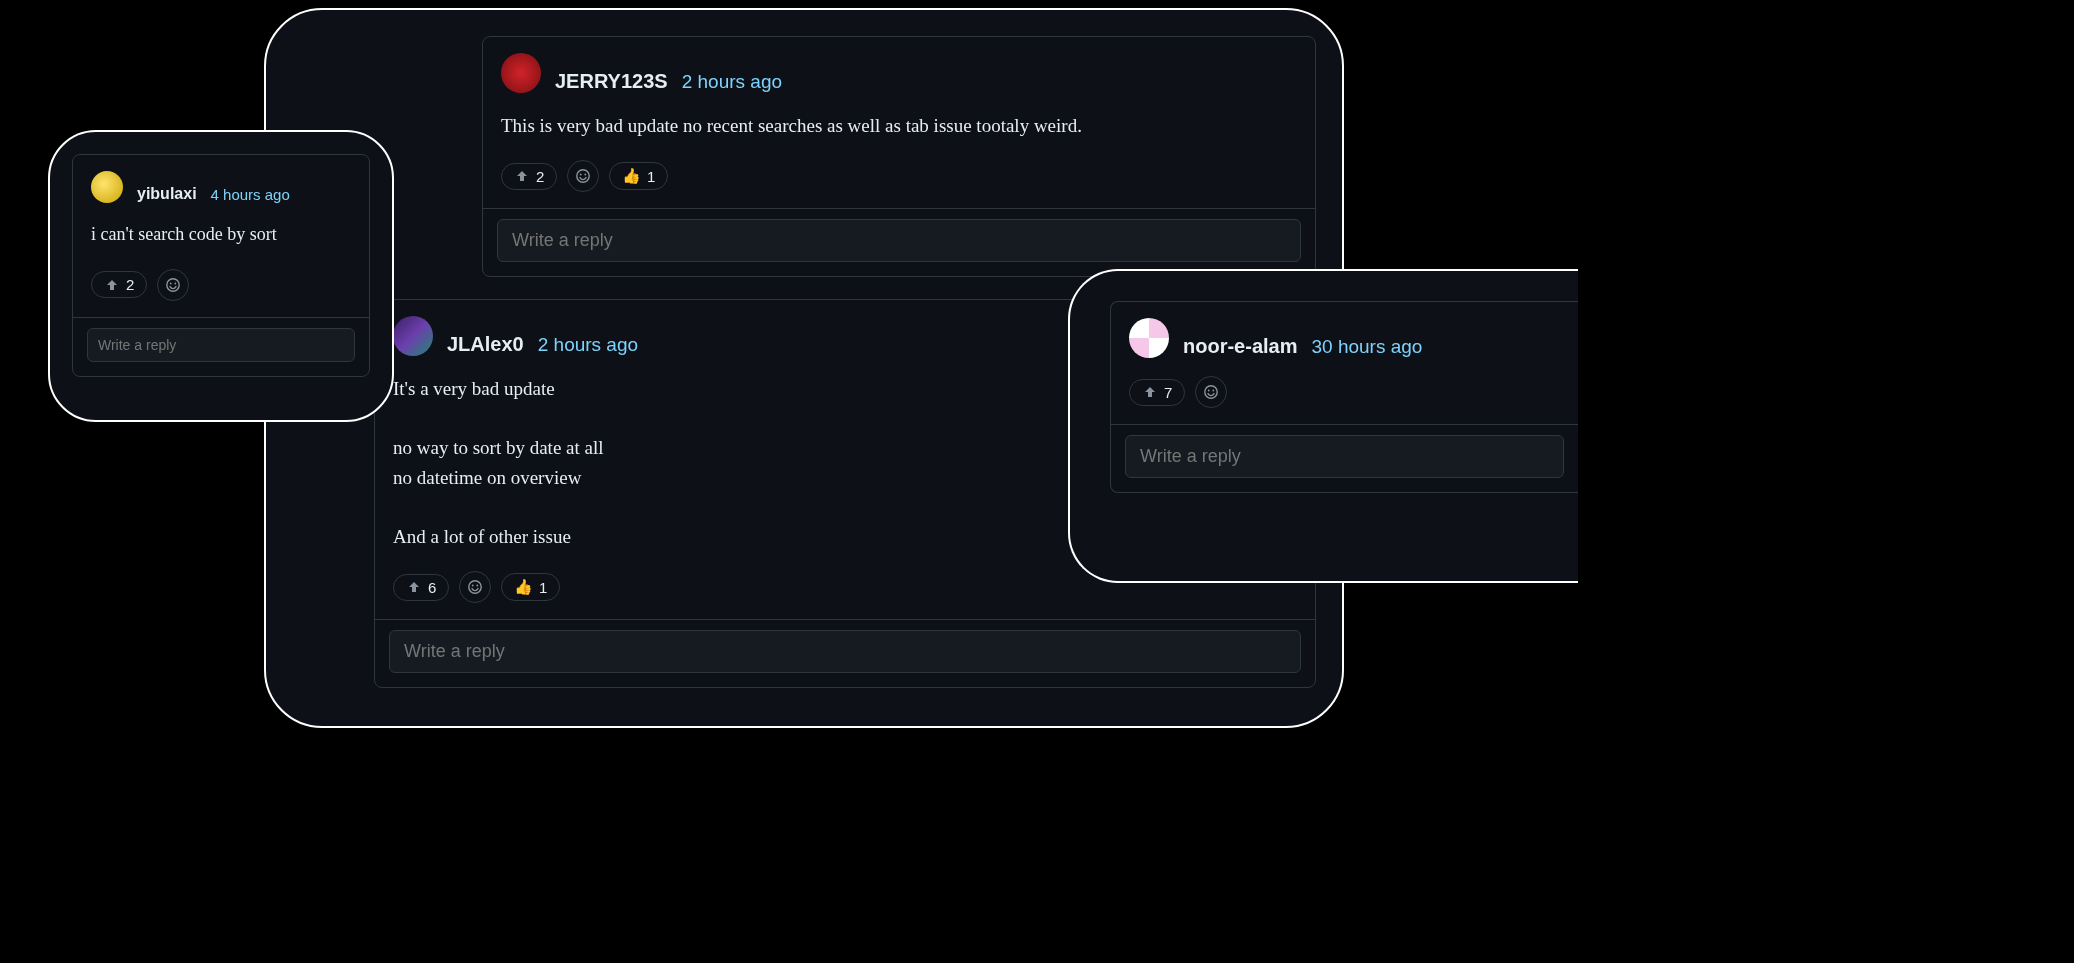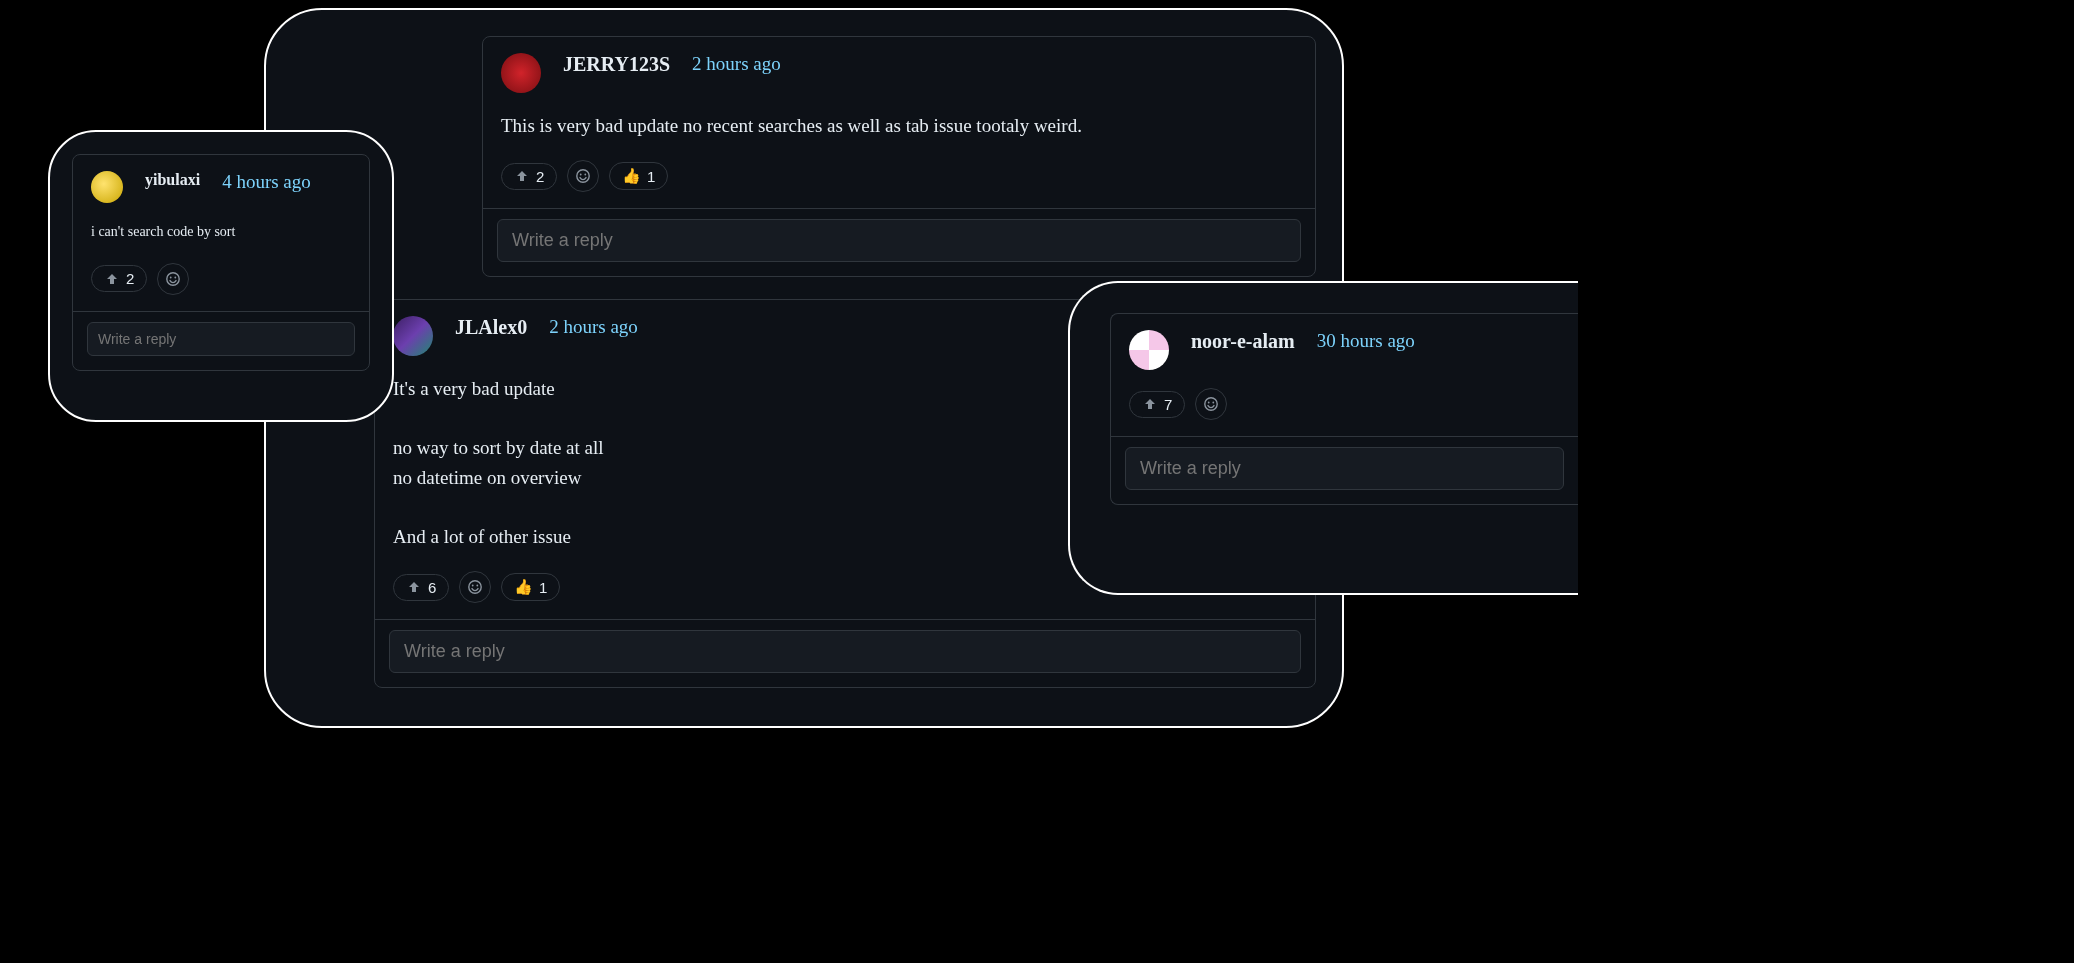"JERRY123S" .comment-header { align-items: flex-start -> flex-end; font-family: Liberation Serif, serif -> none; gap: 22px -> 14px }
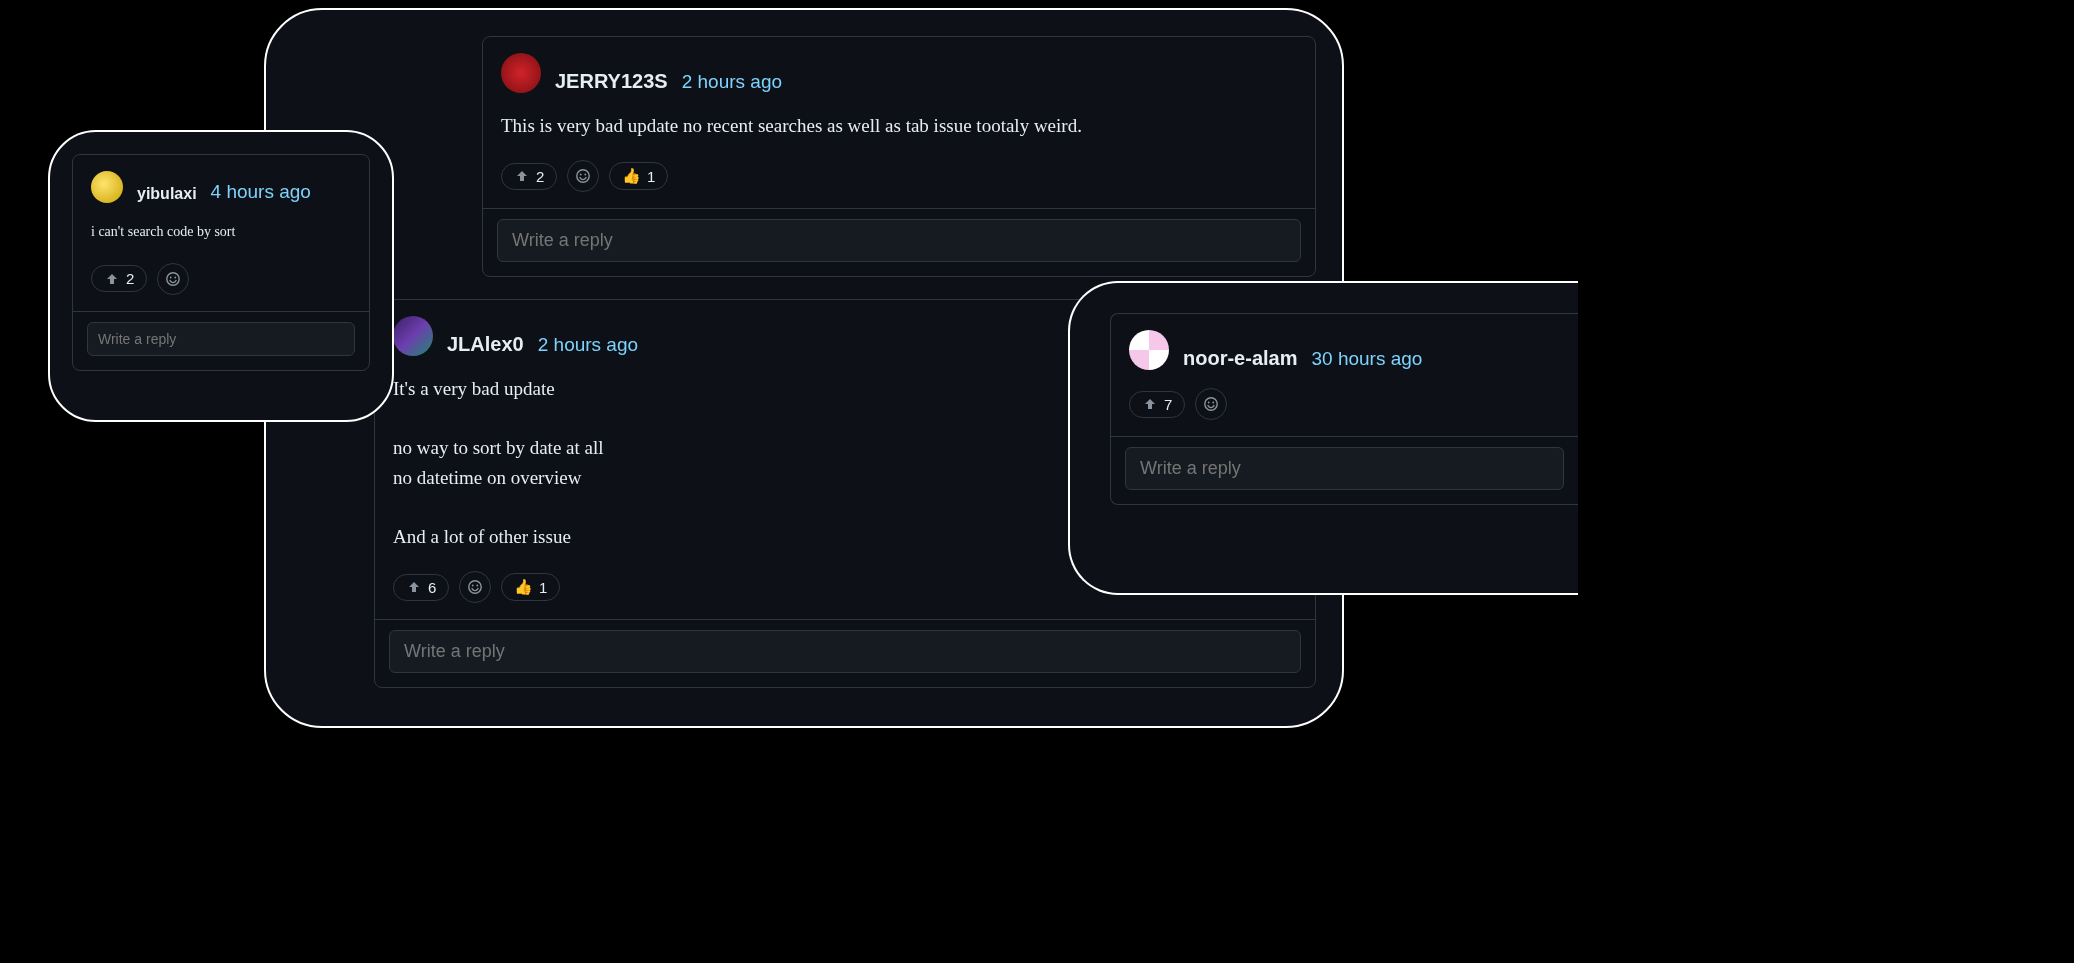"4 hours ago" .timestamp.small { font-size: 19px -> 15px }
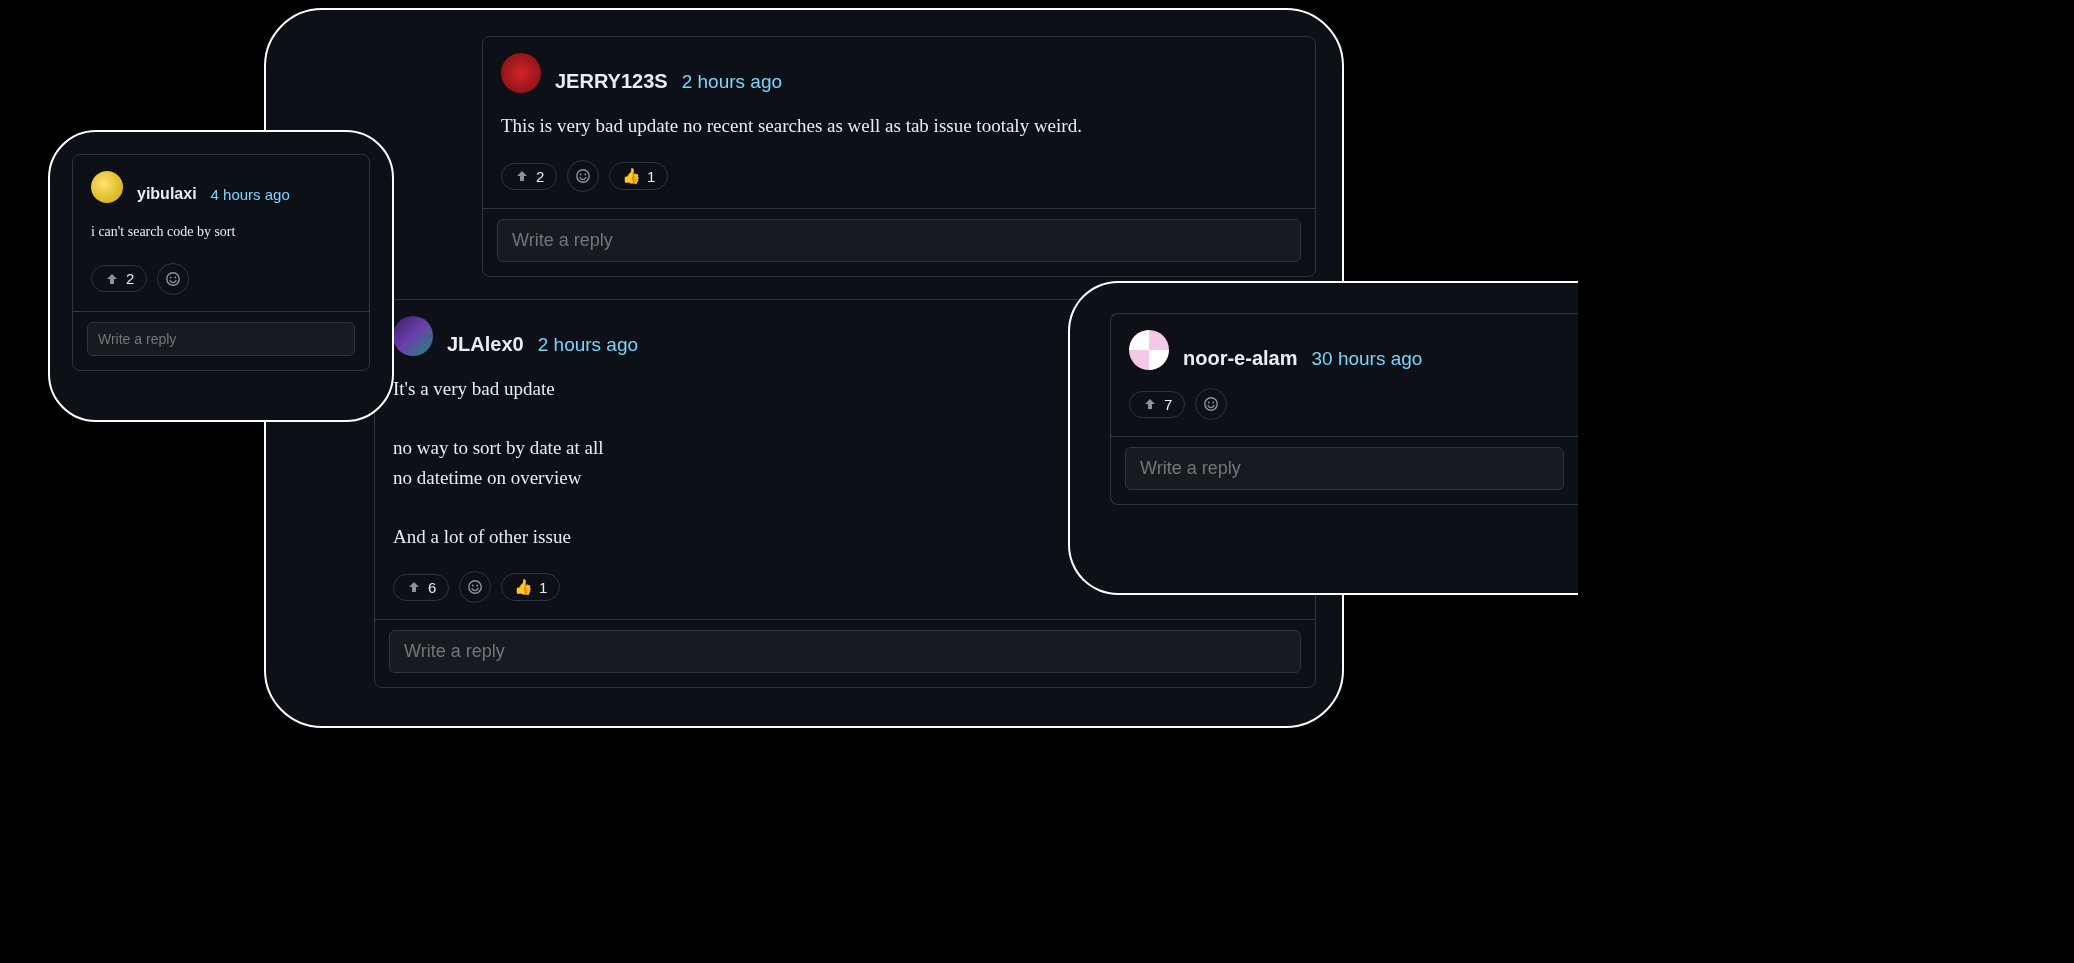"i can't search code by" .content.small { font-size: 14px -> 18px }
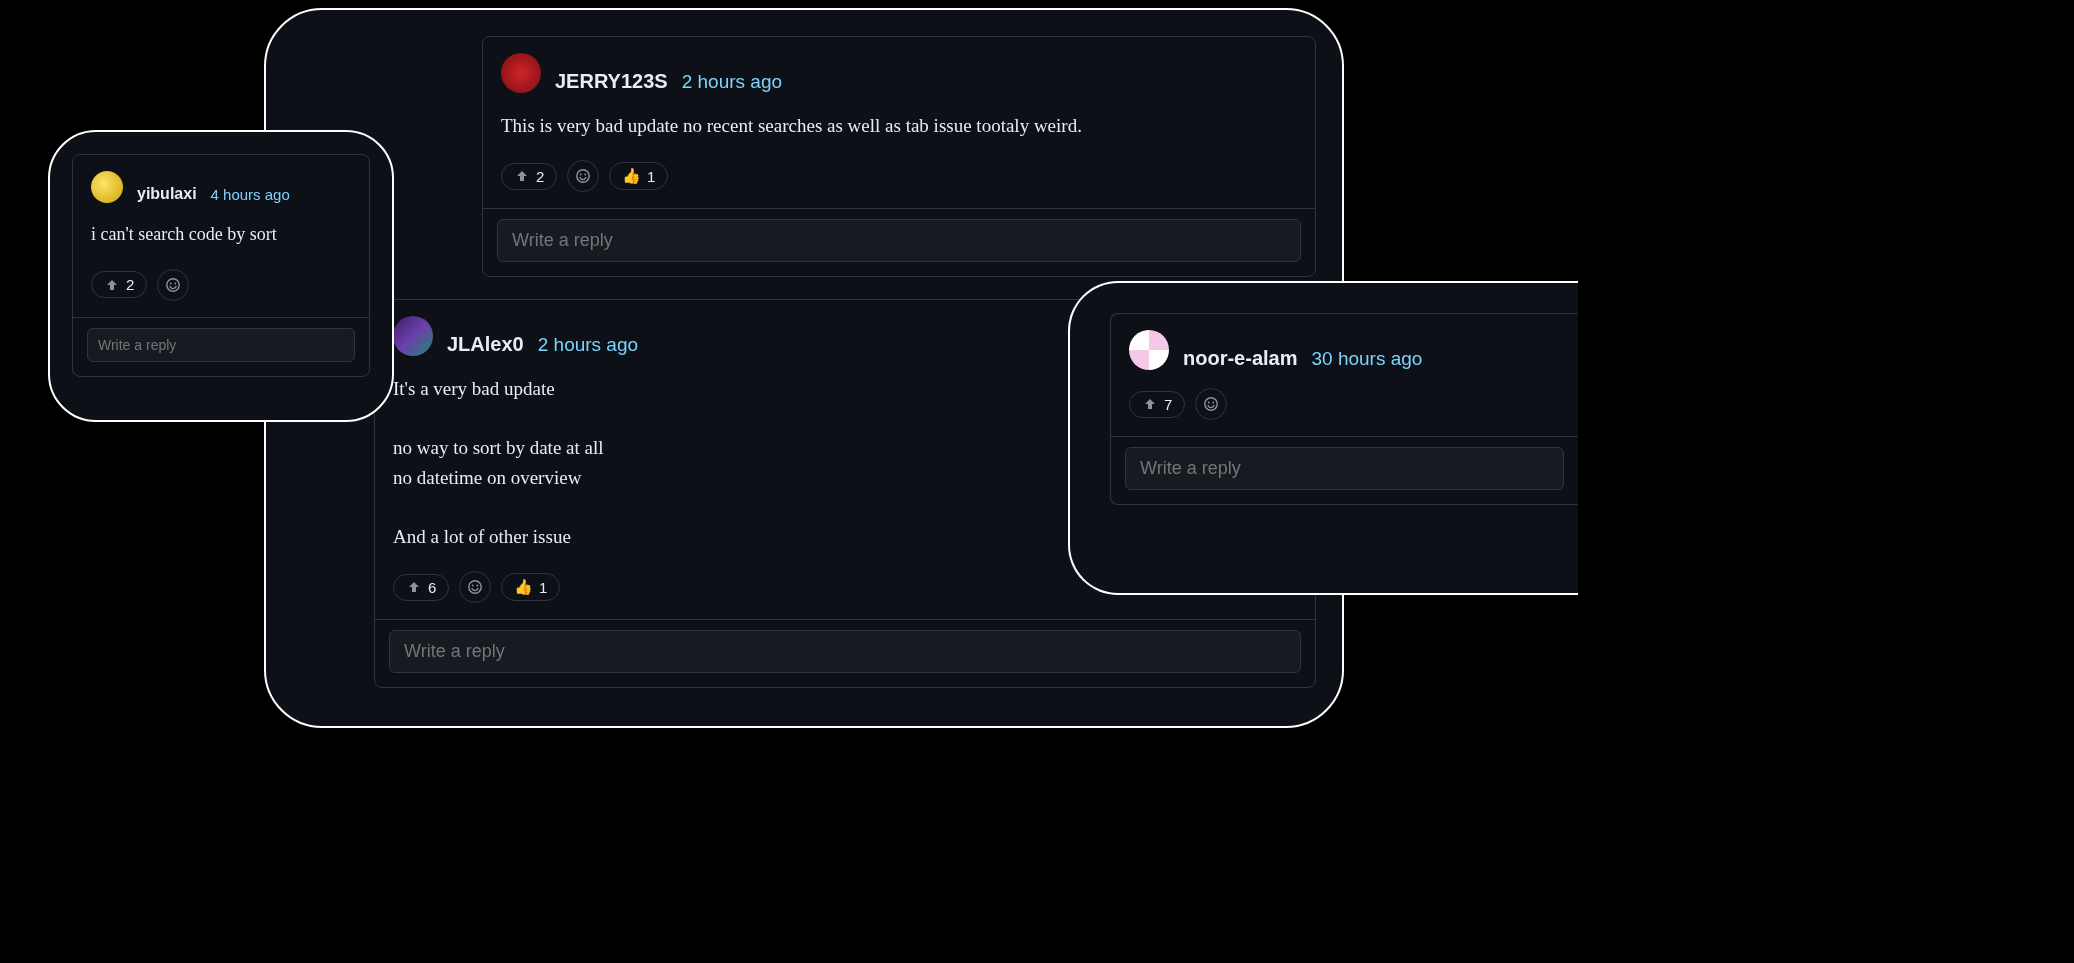"noor-e-alam" .card-right { top: 281px -> 269px }
